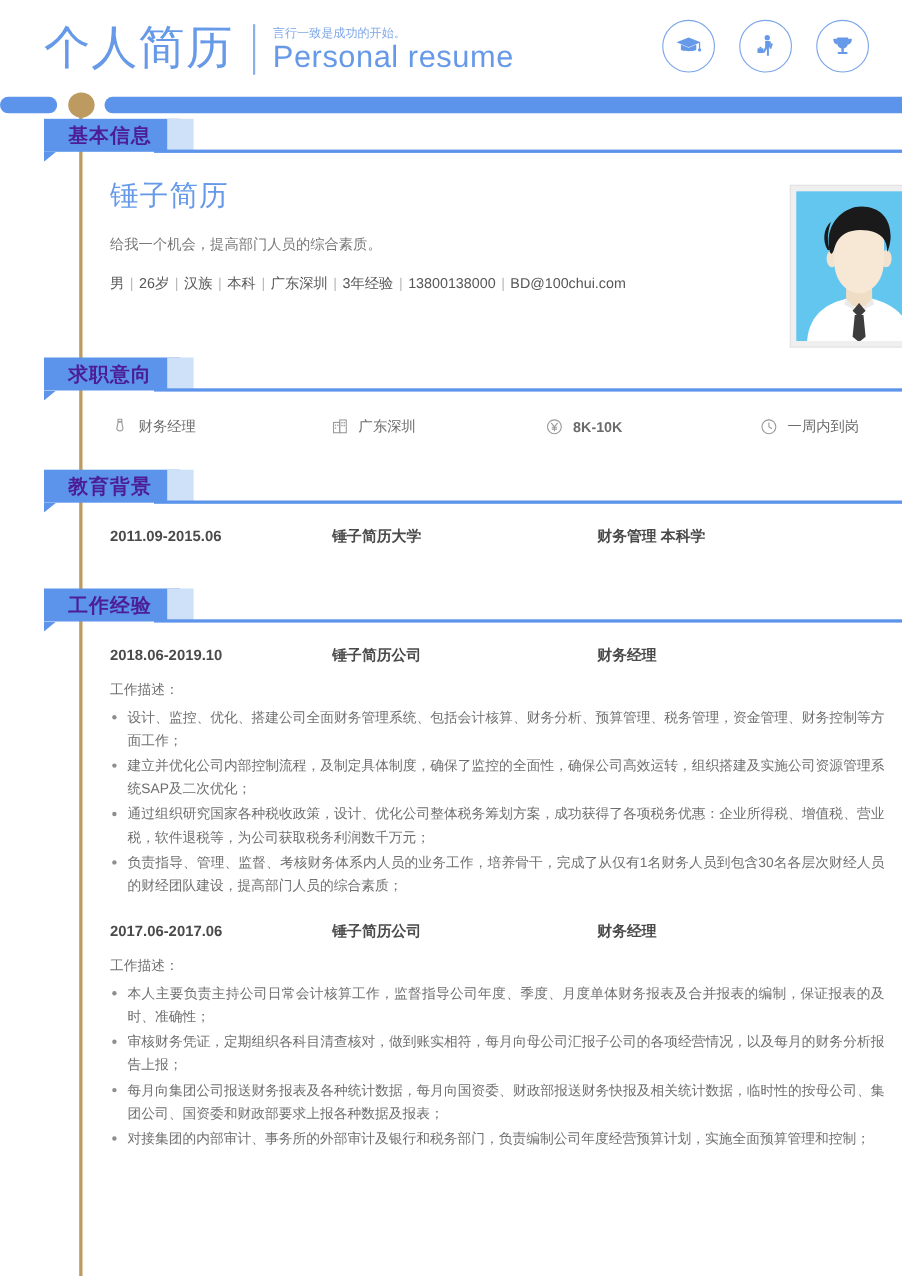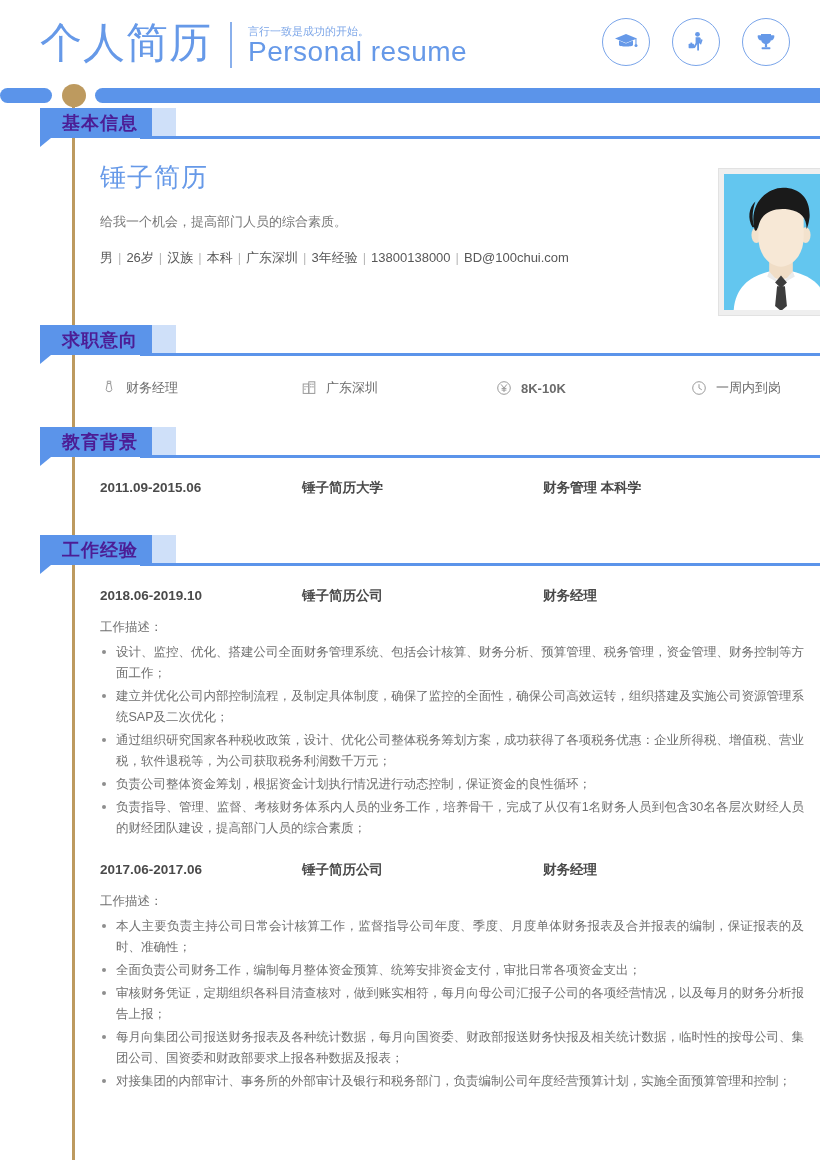"负责公司整体资金筹划，根据资金计划执行情况进行动态控制，保证资金的良性循环；" li { html: <li>负责公司整体资金筹划，根据资金计划执行情况进行动态控制，保证资金的良性循环；</li> -> none }
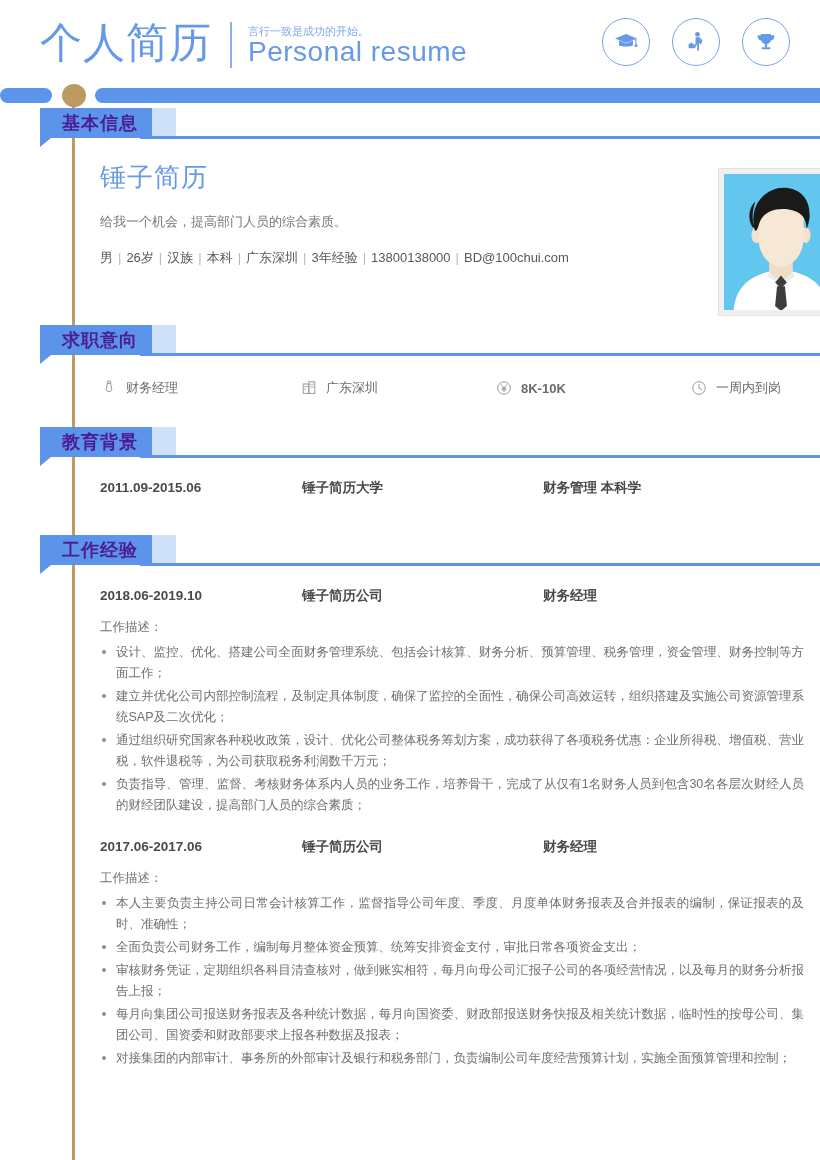"全面负责公司财务工作，编制每月整体资金预算、统筹安排资金支付，审批日常各项资金支" li { html: <li>全面负责公司财务工作，编制每月整体资金预算、统筹安排资金支付，审批日常各项资金支出；</li> -> none }
